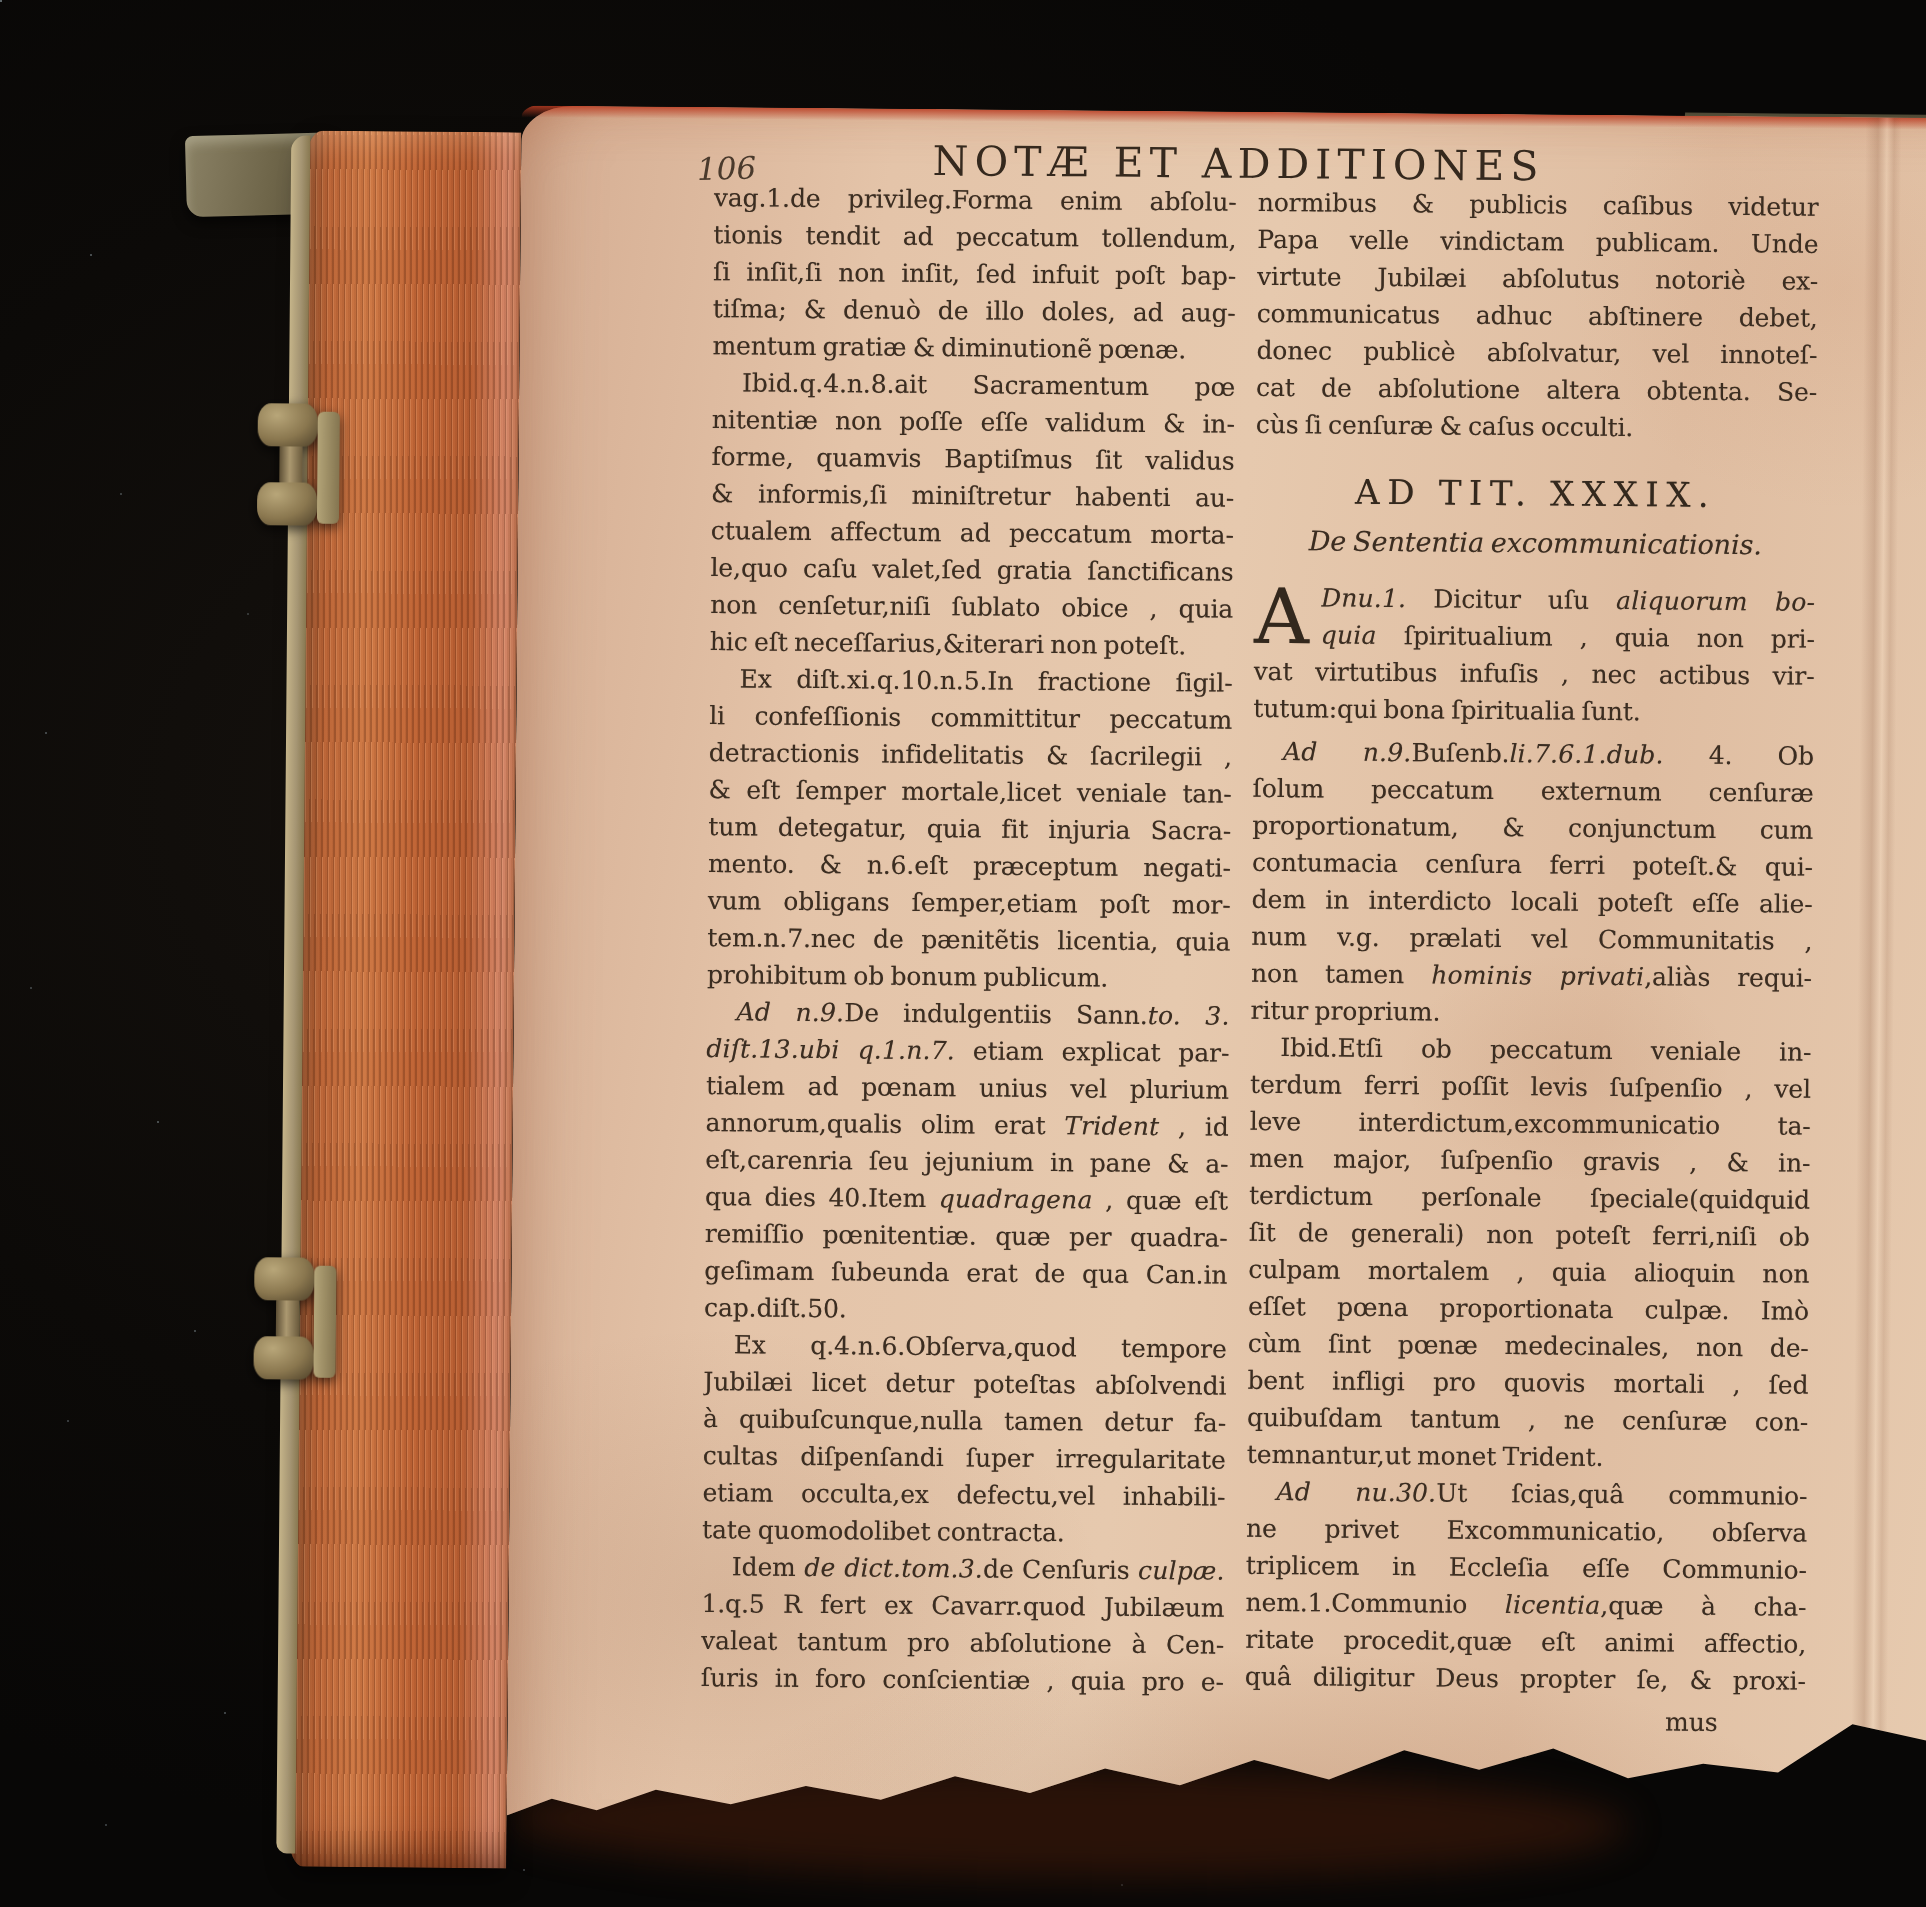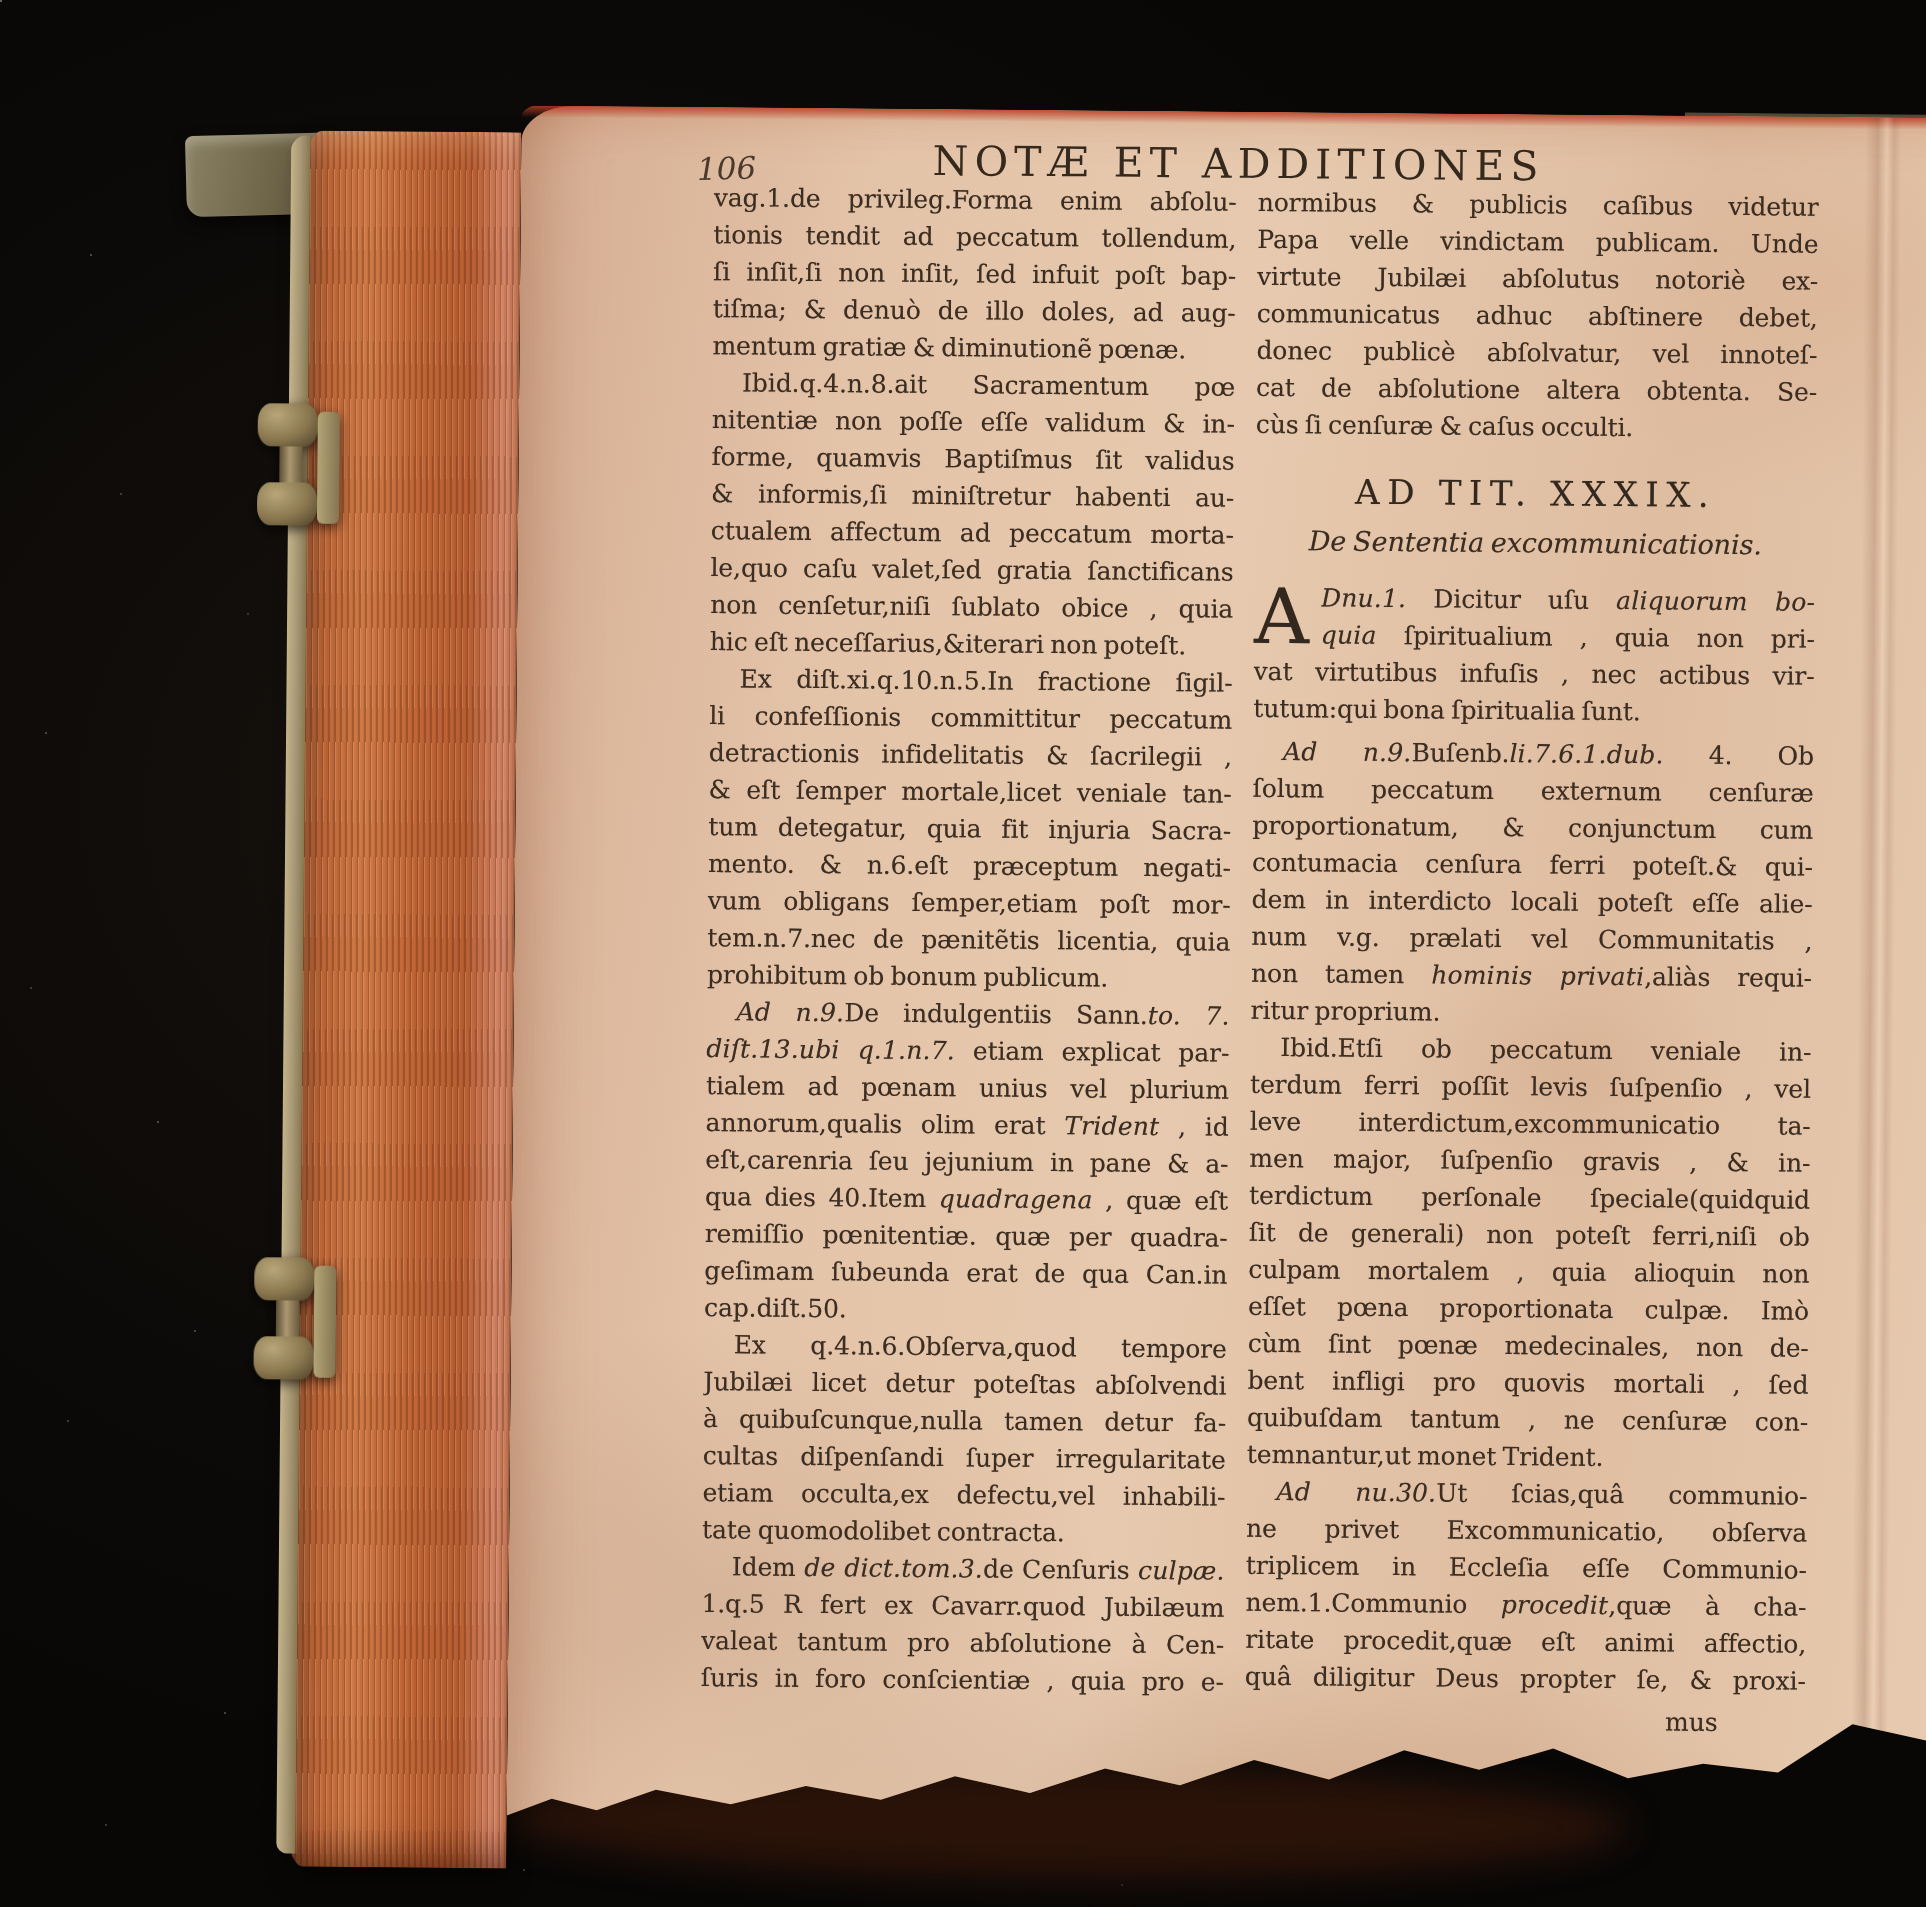"to. 7." i { text: 7 -> 3 }
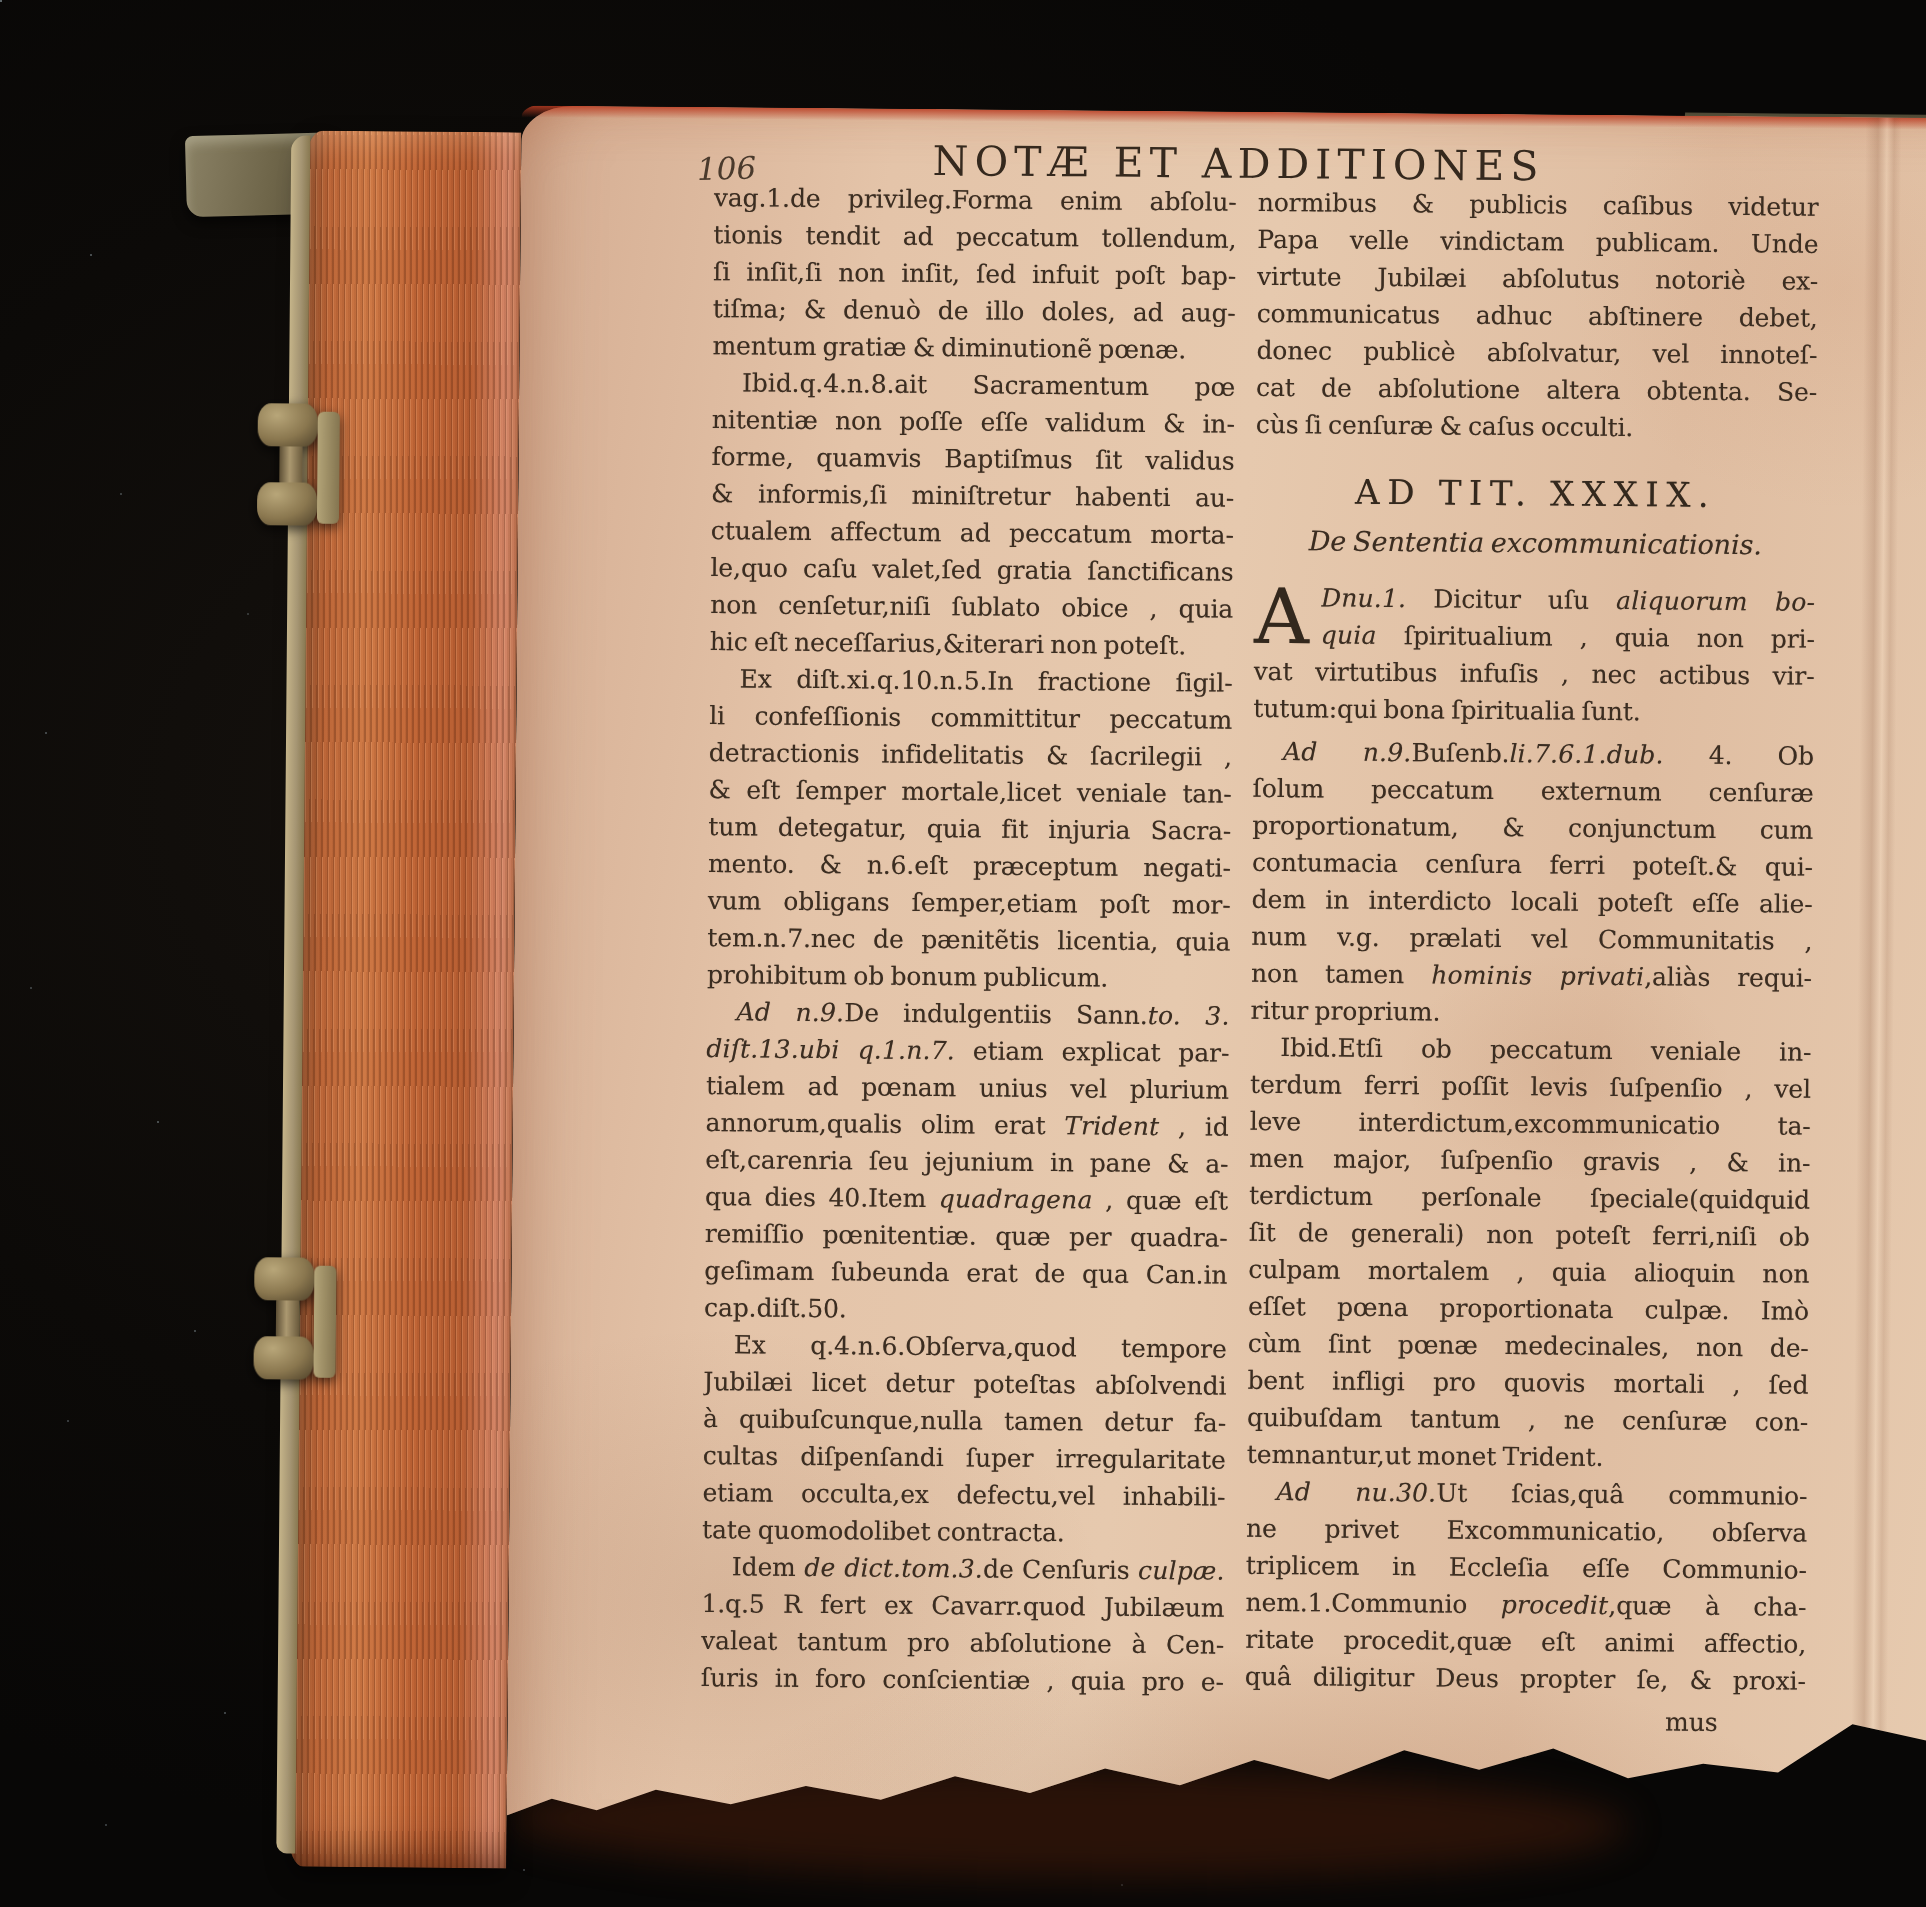"procedit" i { text: procedit -> licentia }
